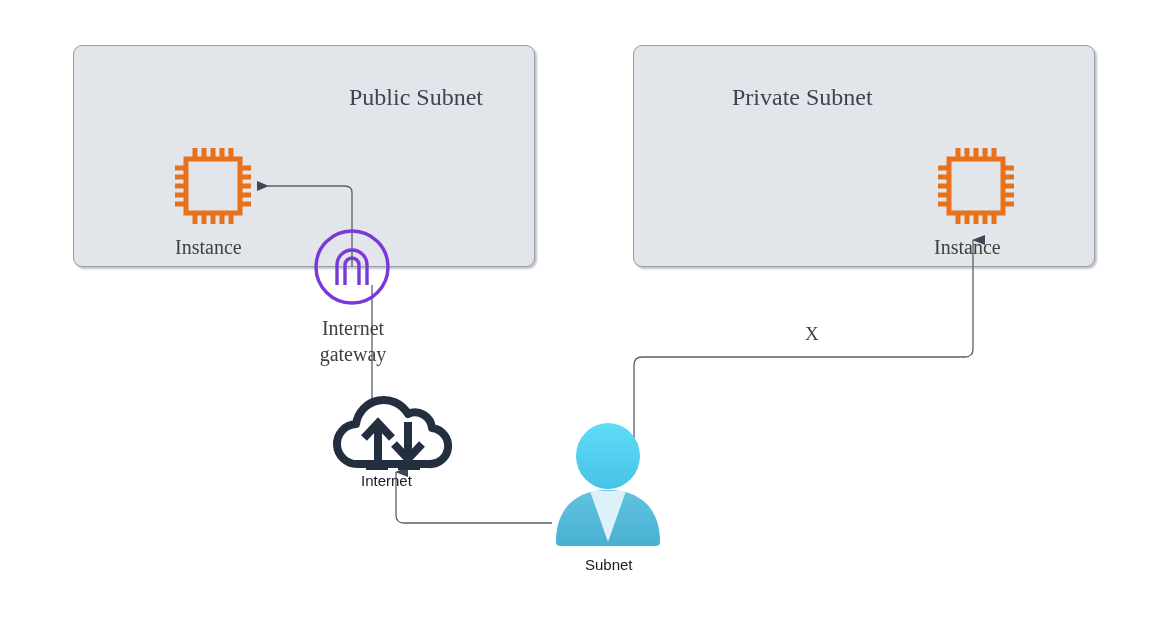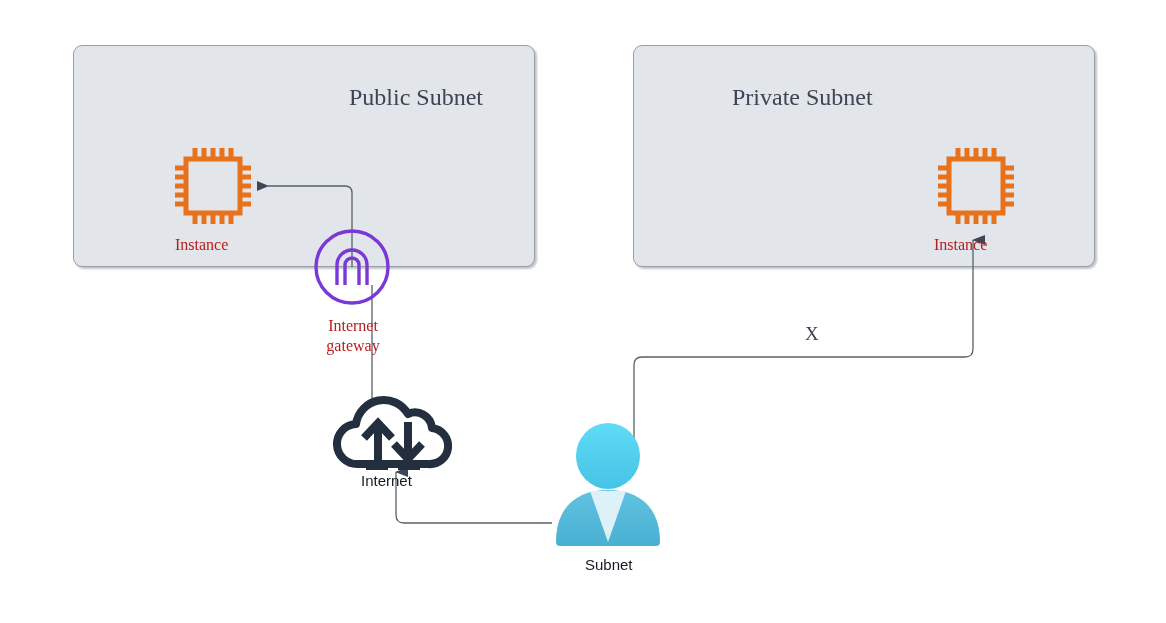"Instance" .label-serif { color: #b91c1c -> #404040; font-size: 16px -> 20px }
